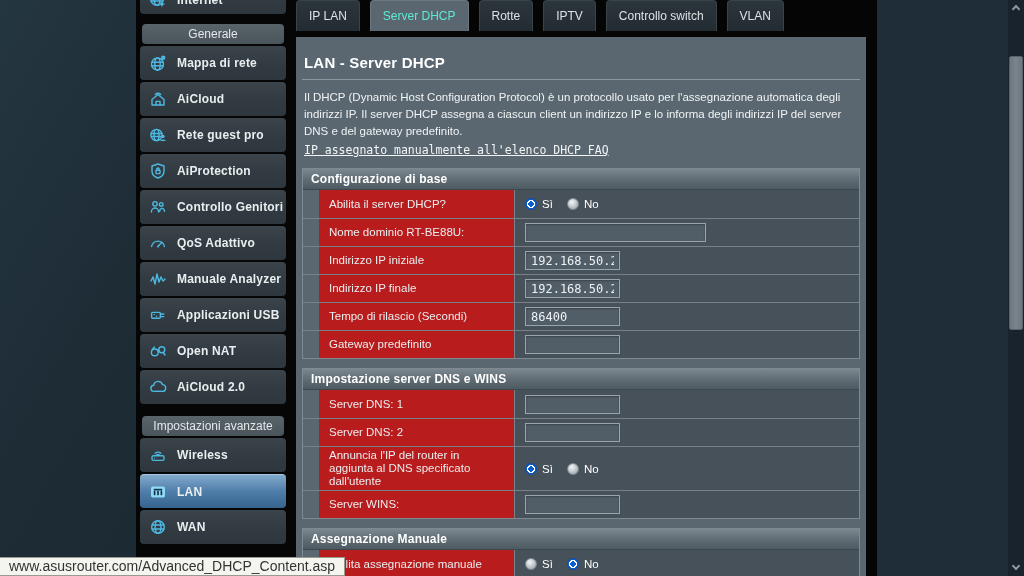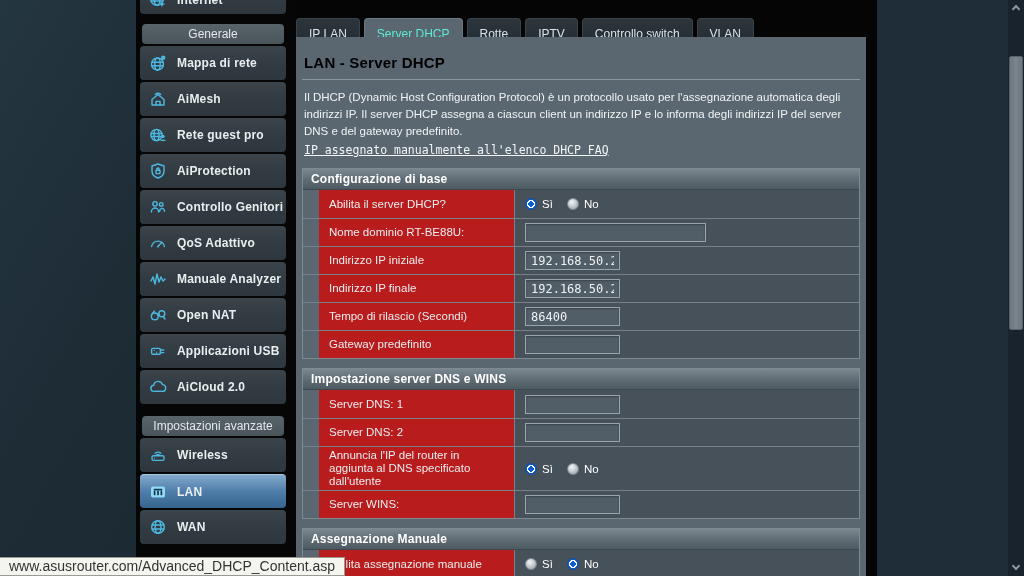"IP LAN" .tabs { gap: 4px -> 10px; top: 18px -> 0 }
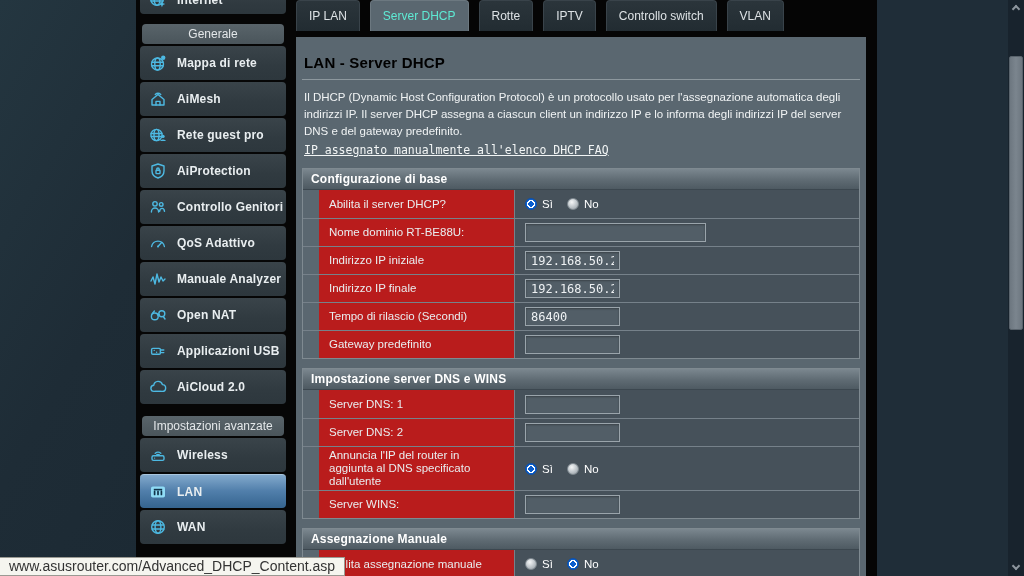"LAN - Server DHCP" .page-title { color: #000000 -> #ffffff }
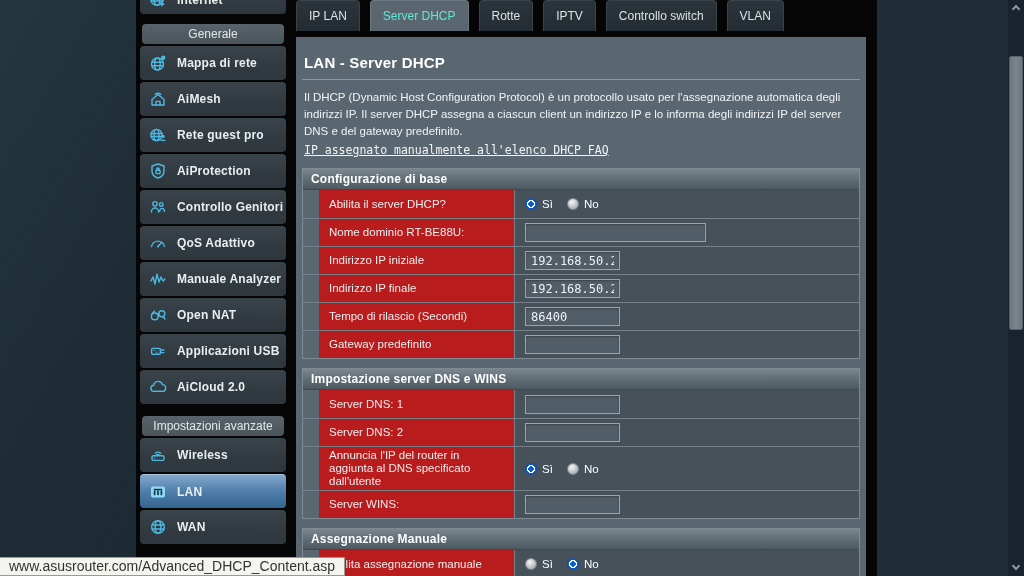"AiMesh" span.lbl { text: AiMesh -> AiCloud }
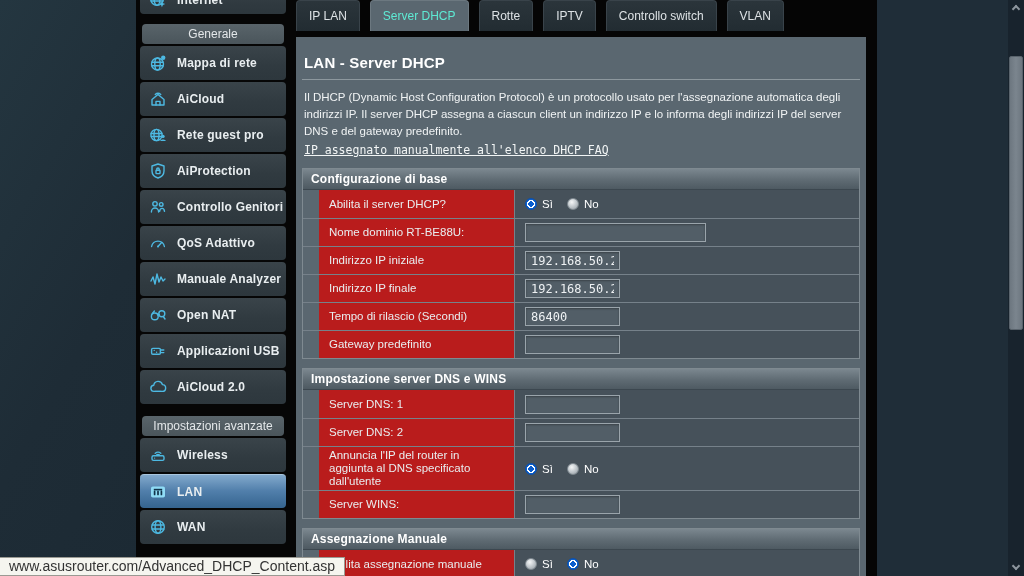"Open NAT" div.sb-card { order: before "Applicazioni USB" -> after "Applicazioni USB" }
